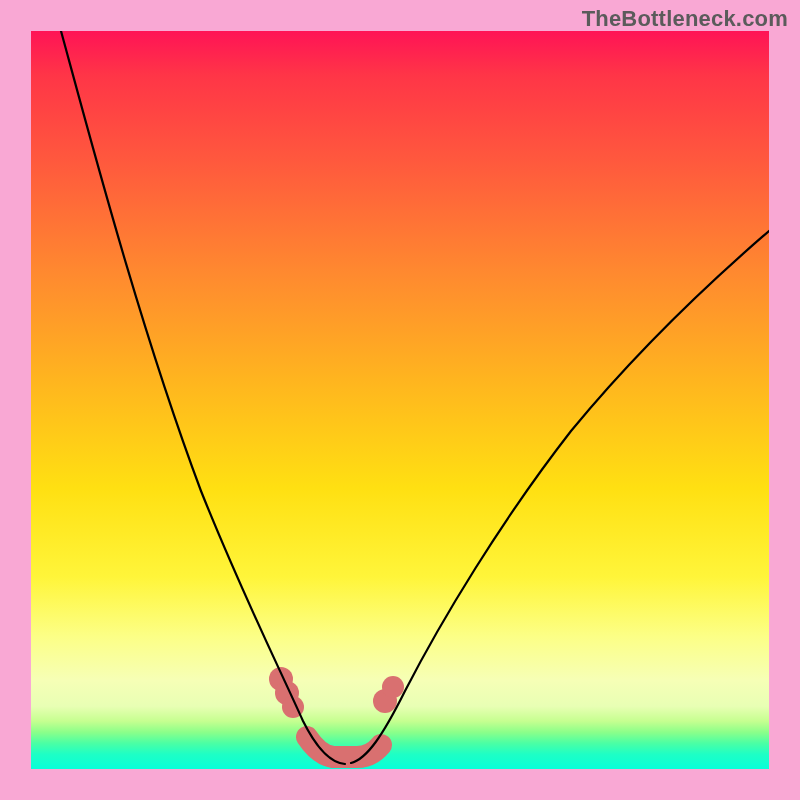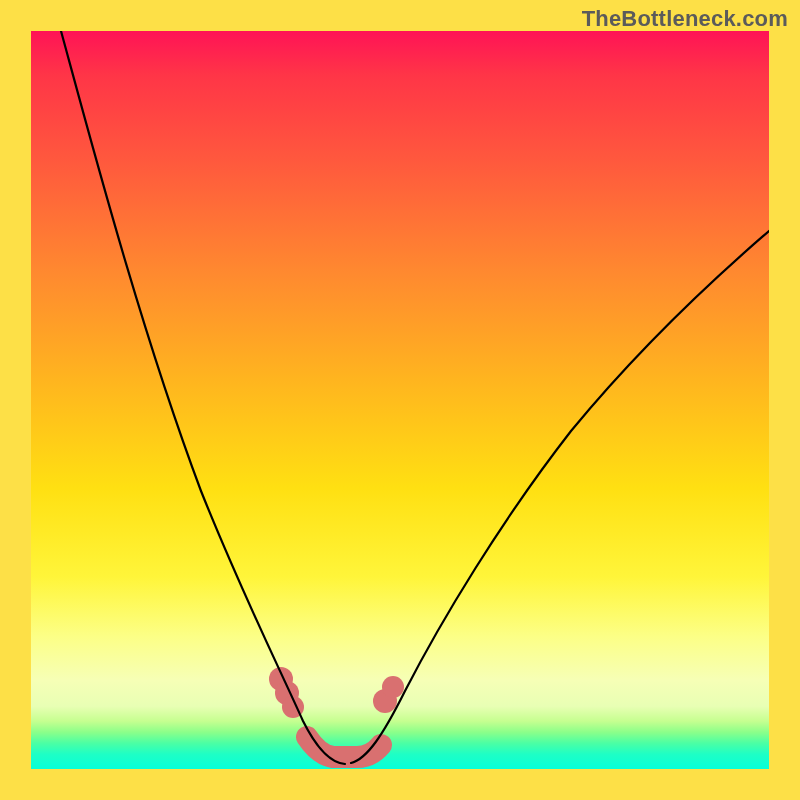"TheBottleneck.com" .outer { background: #fde047 -> #f9a8d4 }
